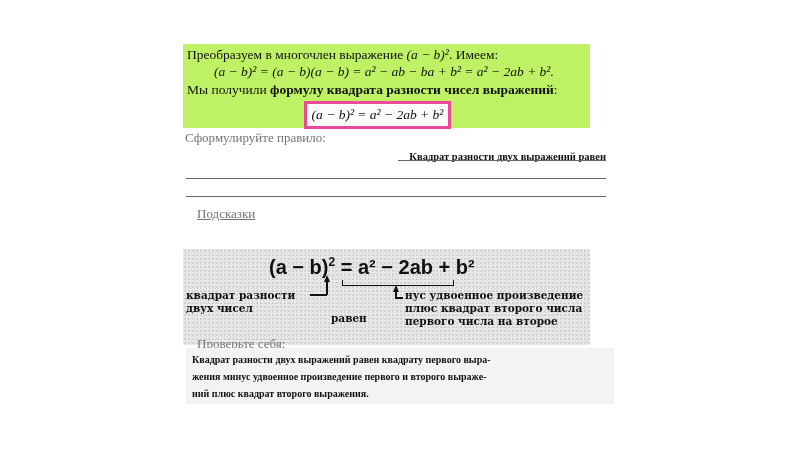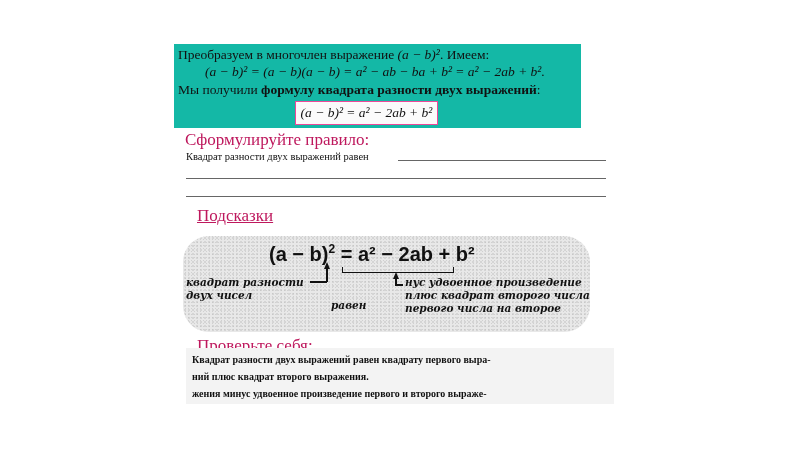"Преобразуем в многочлен выражение (a" .top-box { background: #14b8a6 -> #bef264; left: 174px -> 183px }
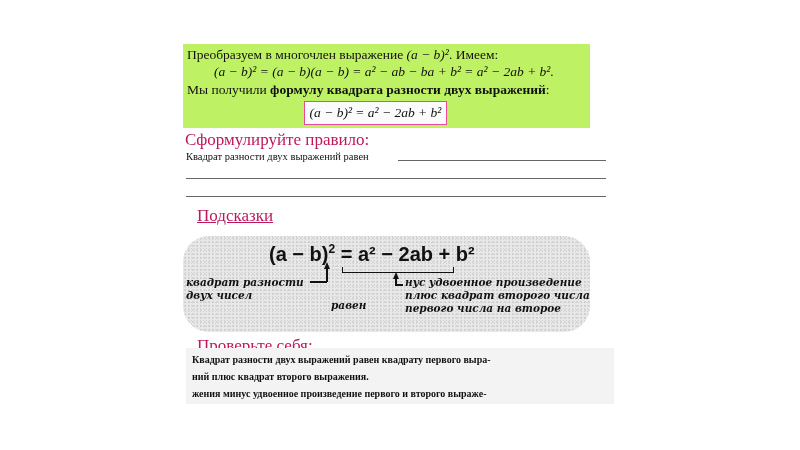"формулу квадрата разности двух выражений" b { text: двух -> чисел }
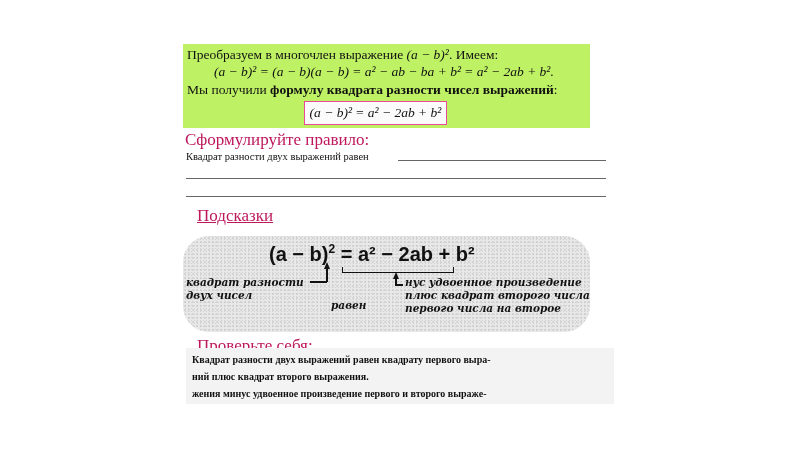"(a − b)² = a²" .formula-box { border: 1px solid #ec4899 -> 3px solid #ec4899 }
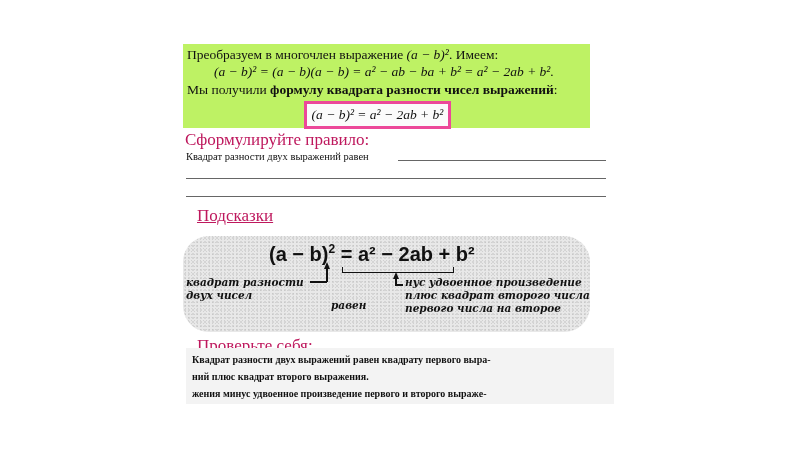"Сформулируйте правило:" .link { color: #be185d -> #737373; font-size: 17px -> 13px }
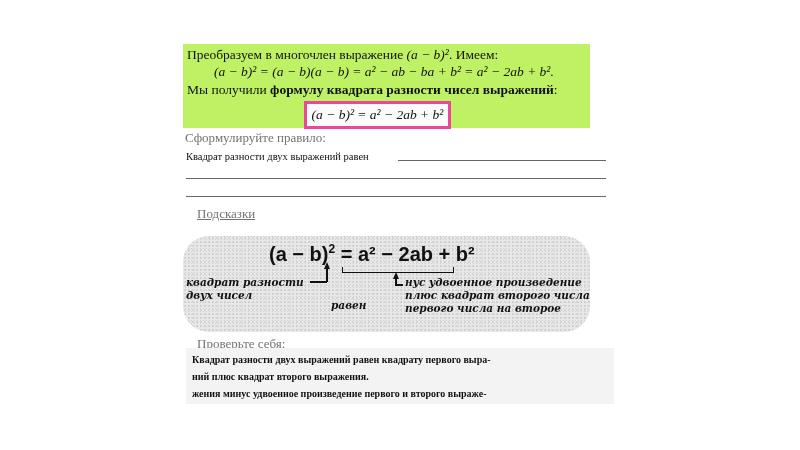"Квадрат разности двух выражений равен" .rule-line { font-weight: normal -> bold; text-align: none -> right }
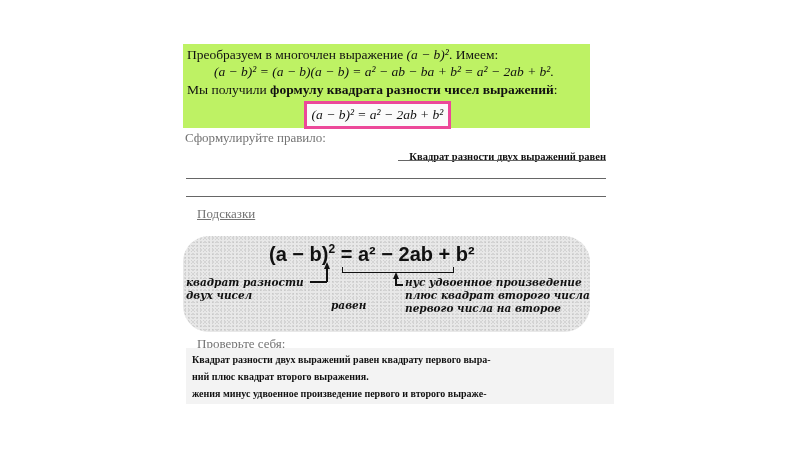"(a − b)2 = a²" .hint-box { border-radius: 26px -> none; top: 236px -> 249px }
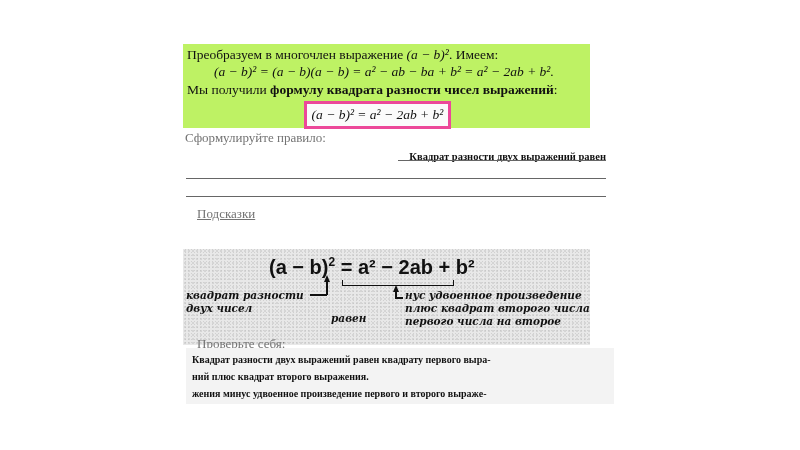"квадрат разности" .hint-note { font-style: italic -> none }
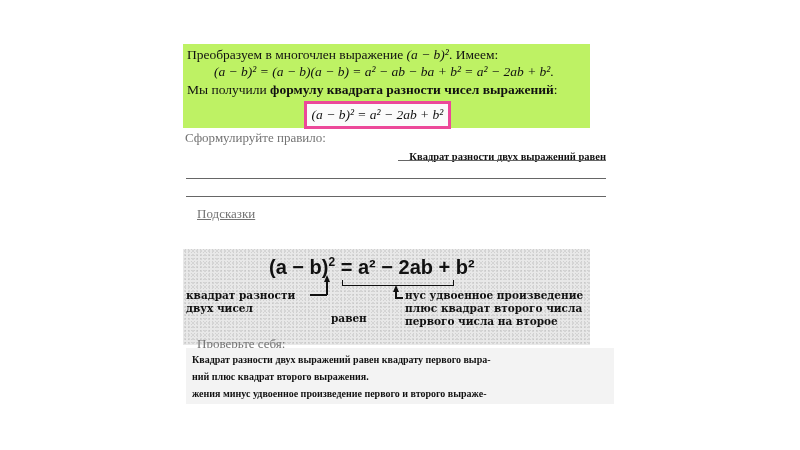"ний плюс квадрат второго выражения." div { order: before "жения минус удвоенное произведение" -> after "жения минус удвоенное произведение" }
